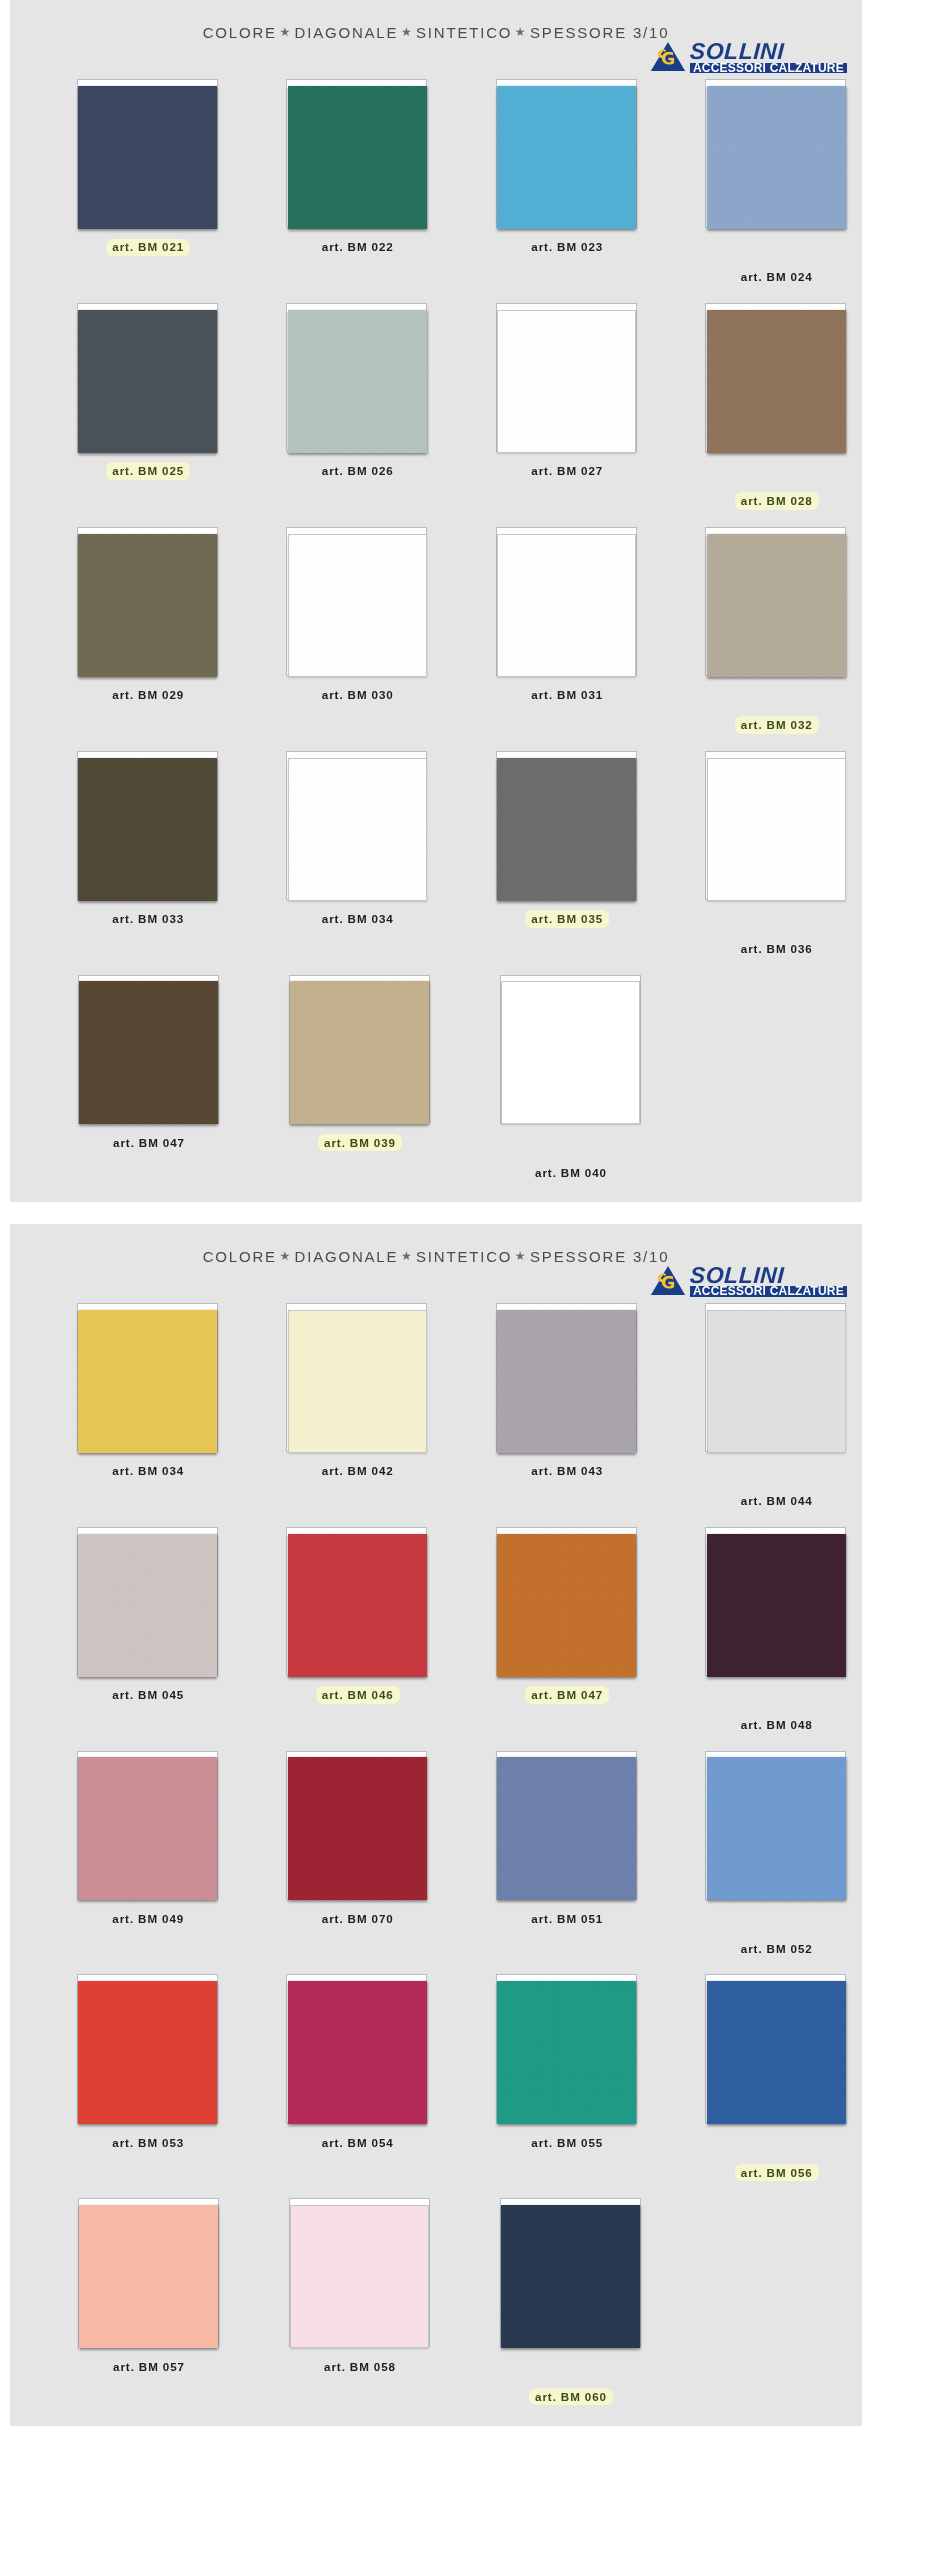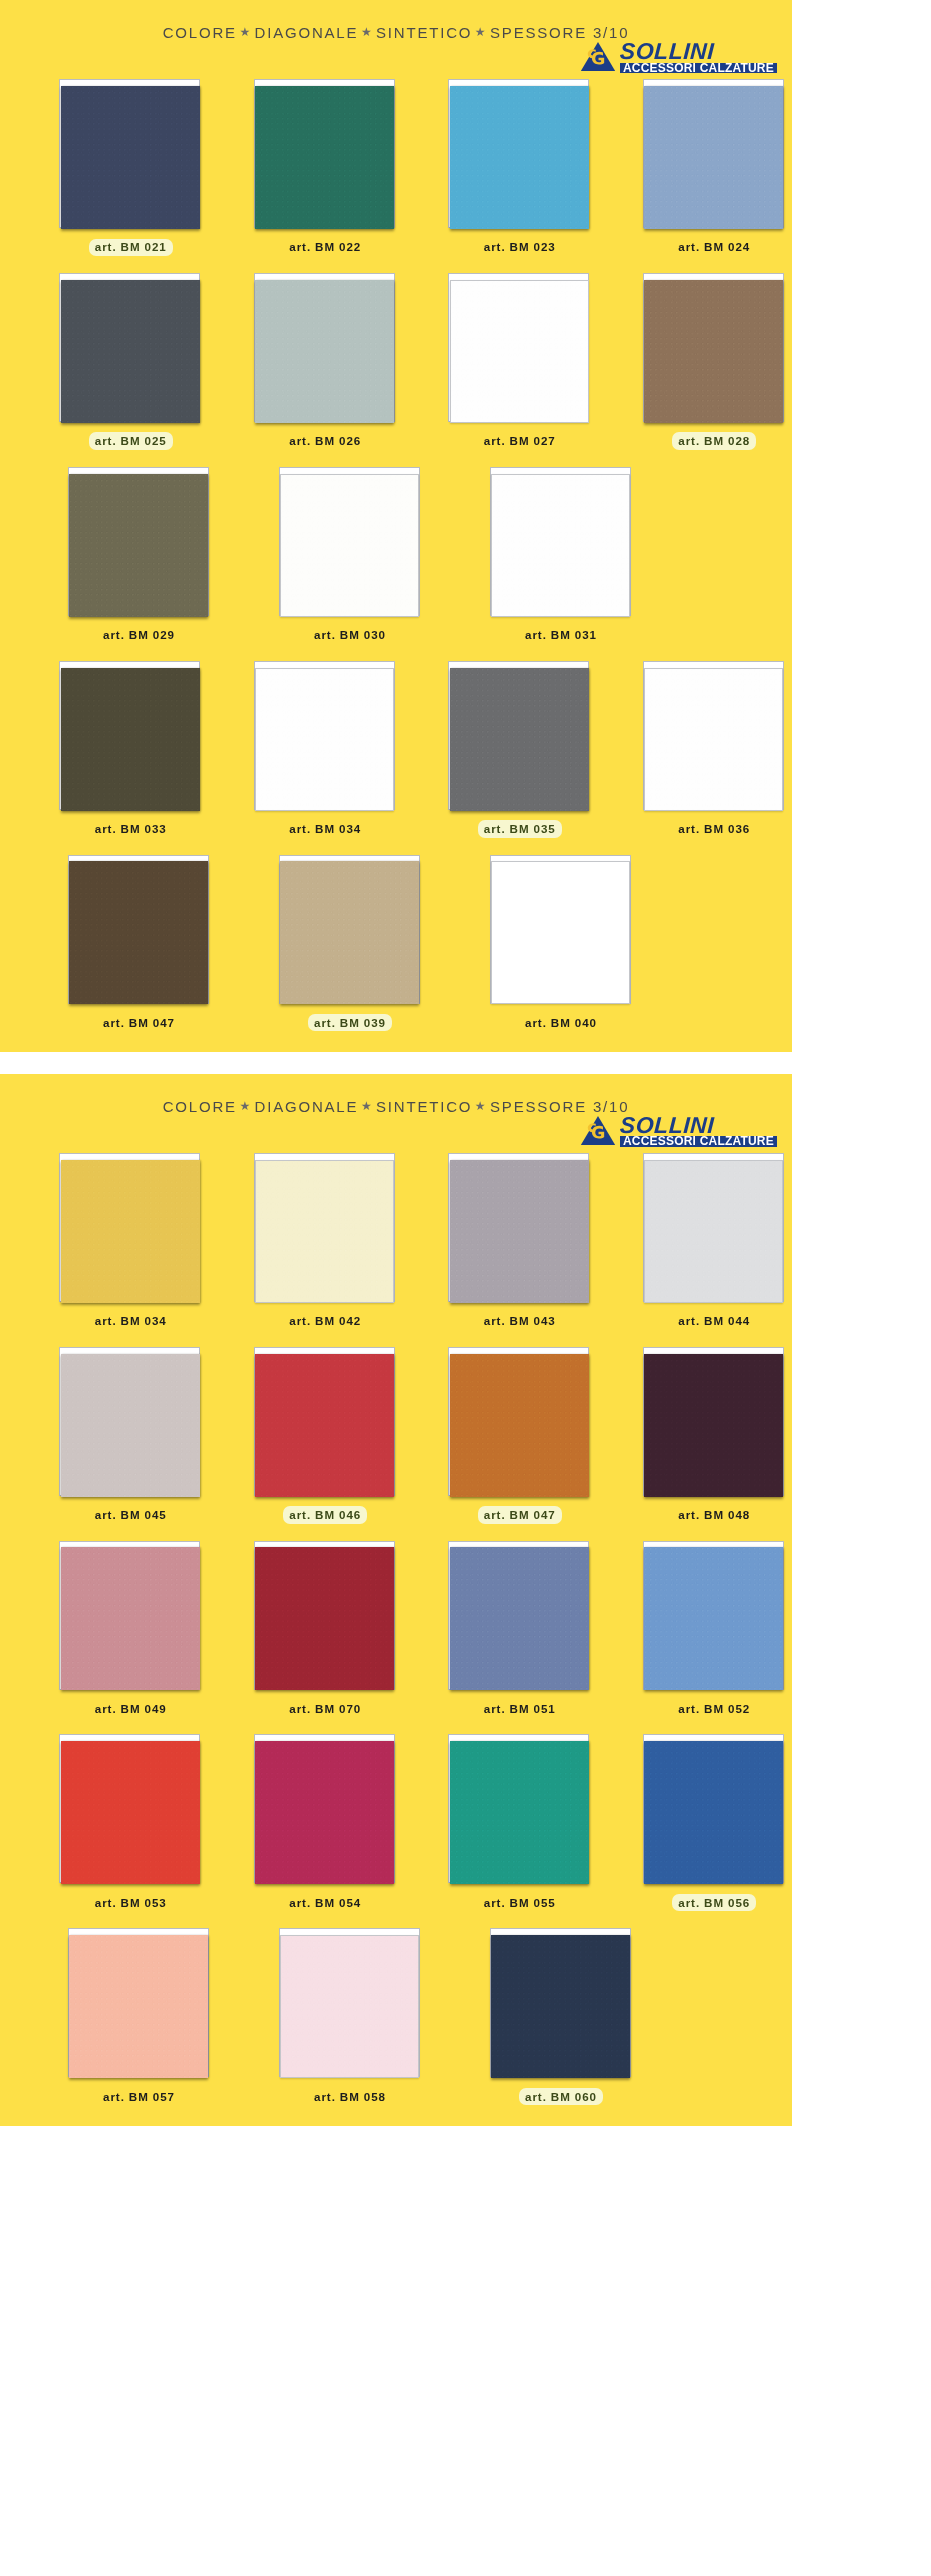"COLORE ★ DIAGONALE ★ SINTETICO" .page { background: #fde047 -> #e5e5e5; margin-left: none -> 10px; width: 792px -> 852px }
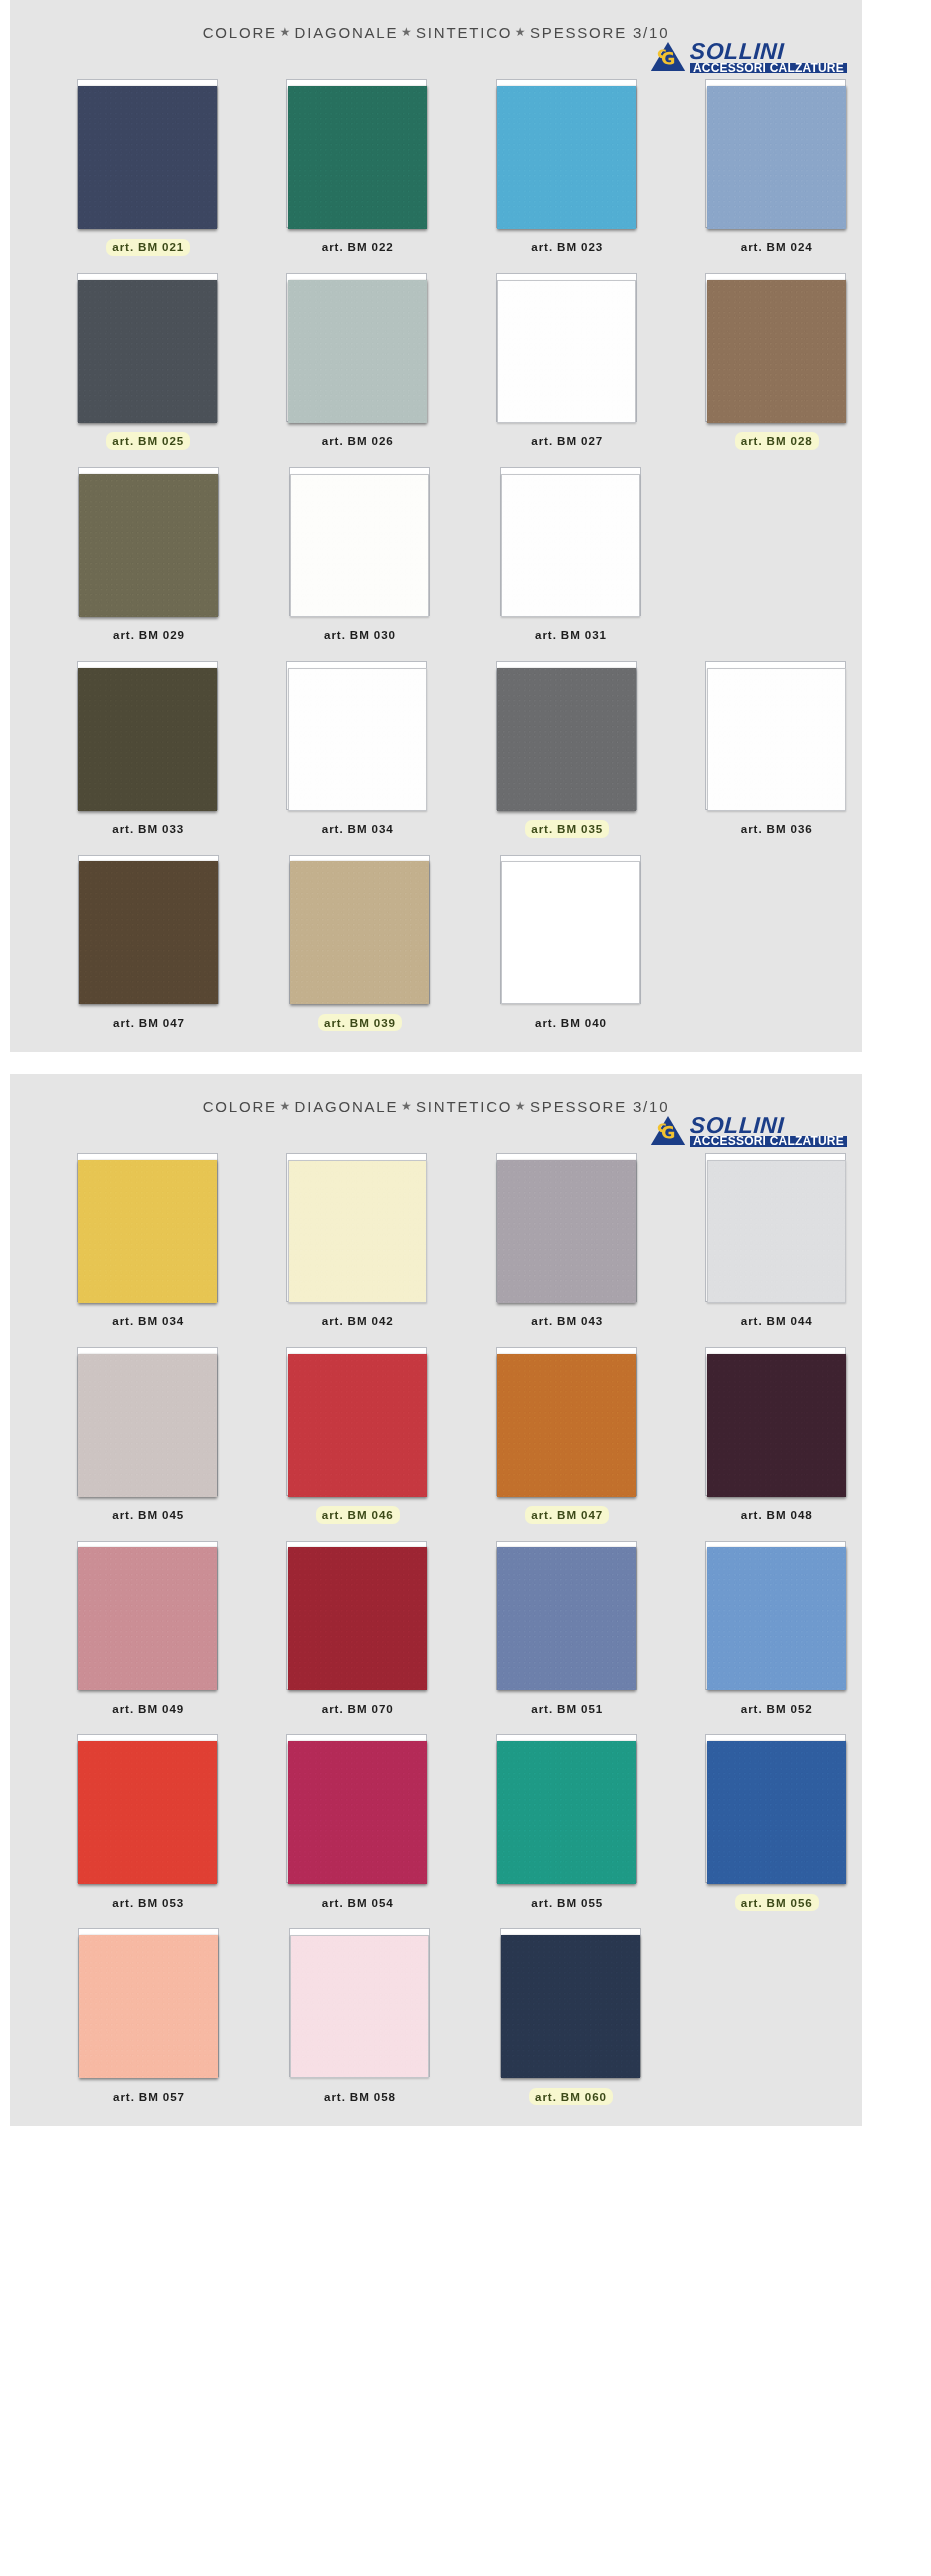"art. BM 024" .cell:last-child { gap: none -> 30px }
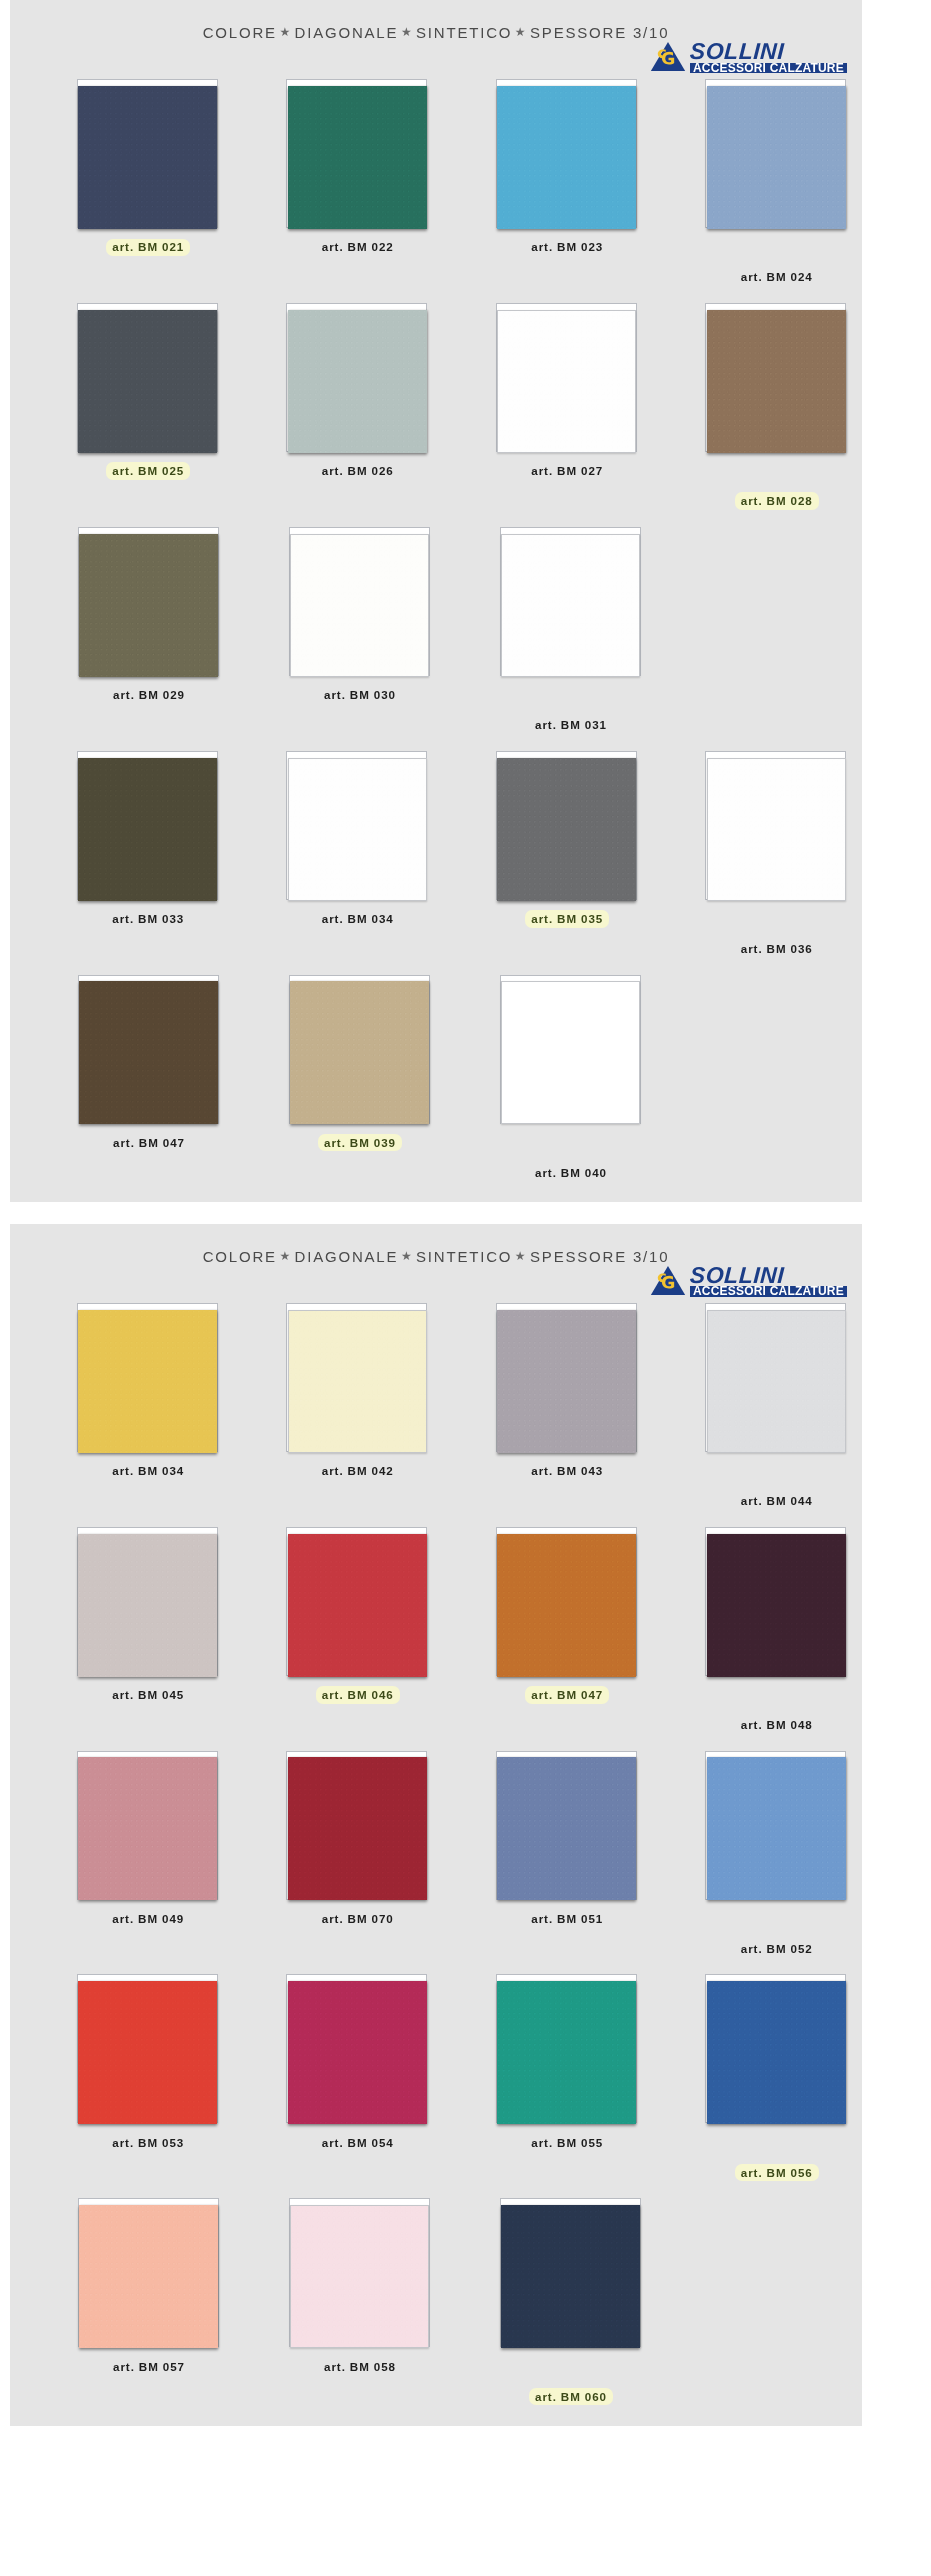"art. BM 032" div.cell { html: none -> <div> <div> <div></div> <div></div> </div> <div>art. BM 032</div> </div> }
